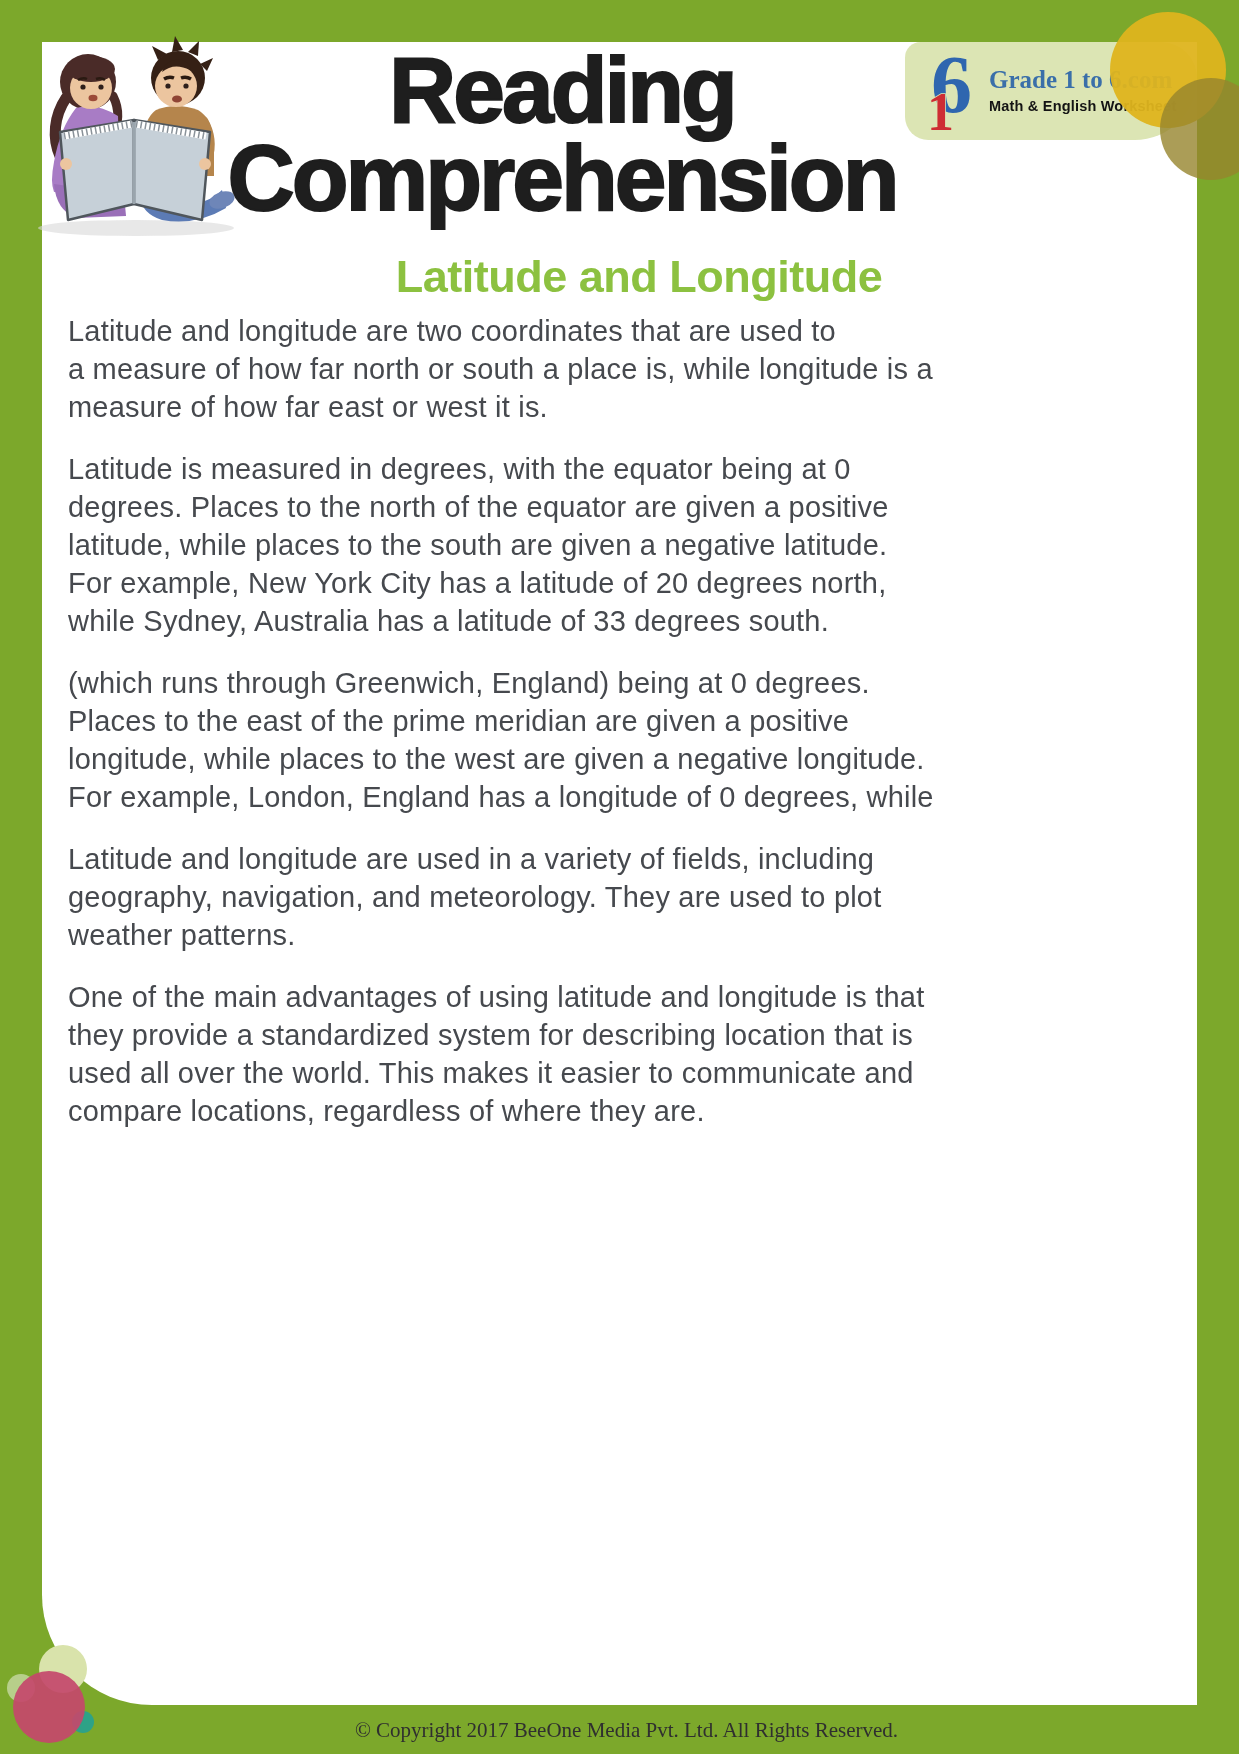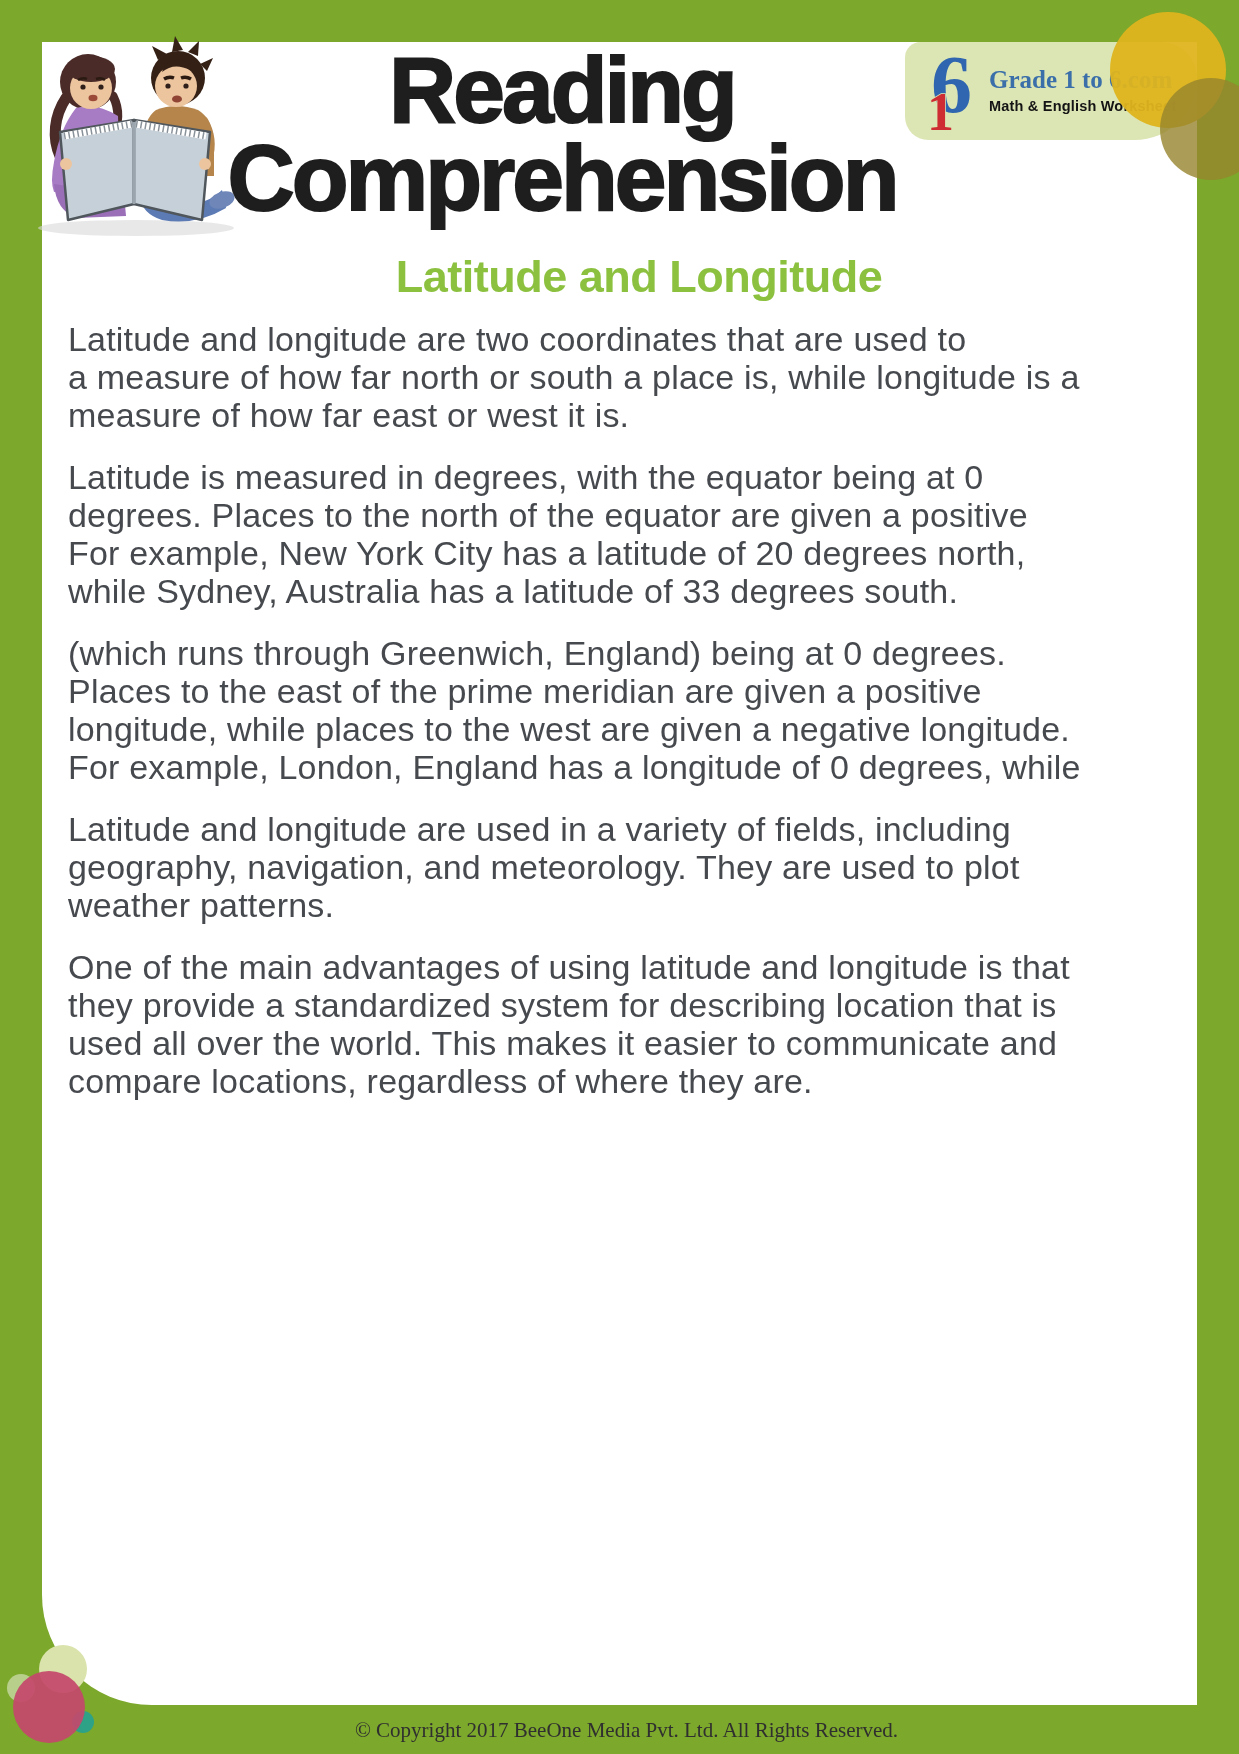"Latitude and longitude are two" .passage { font-size: 34px -> 29px; top: 320px -> 312px }
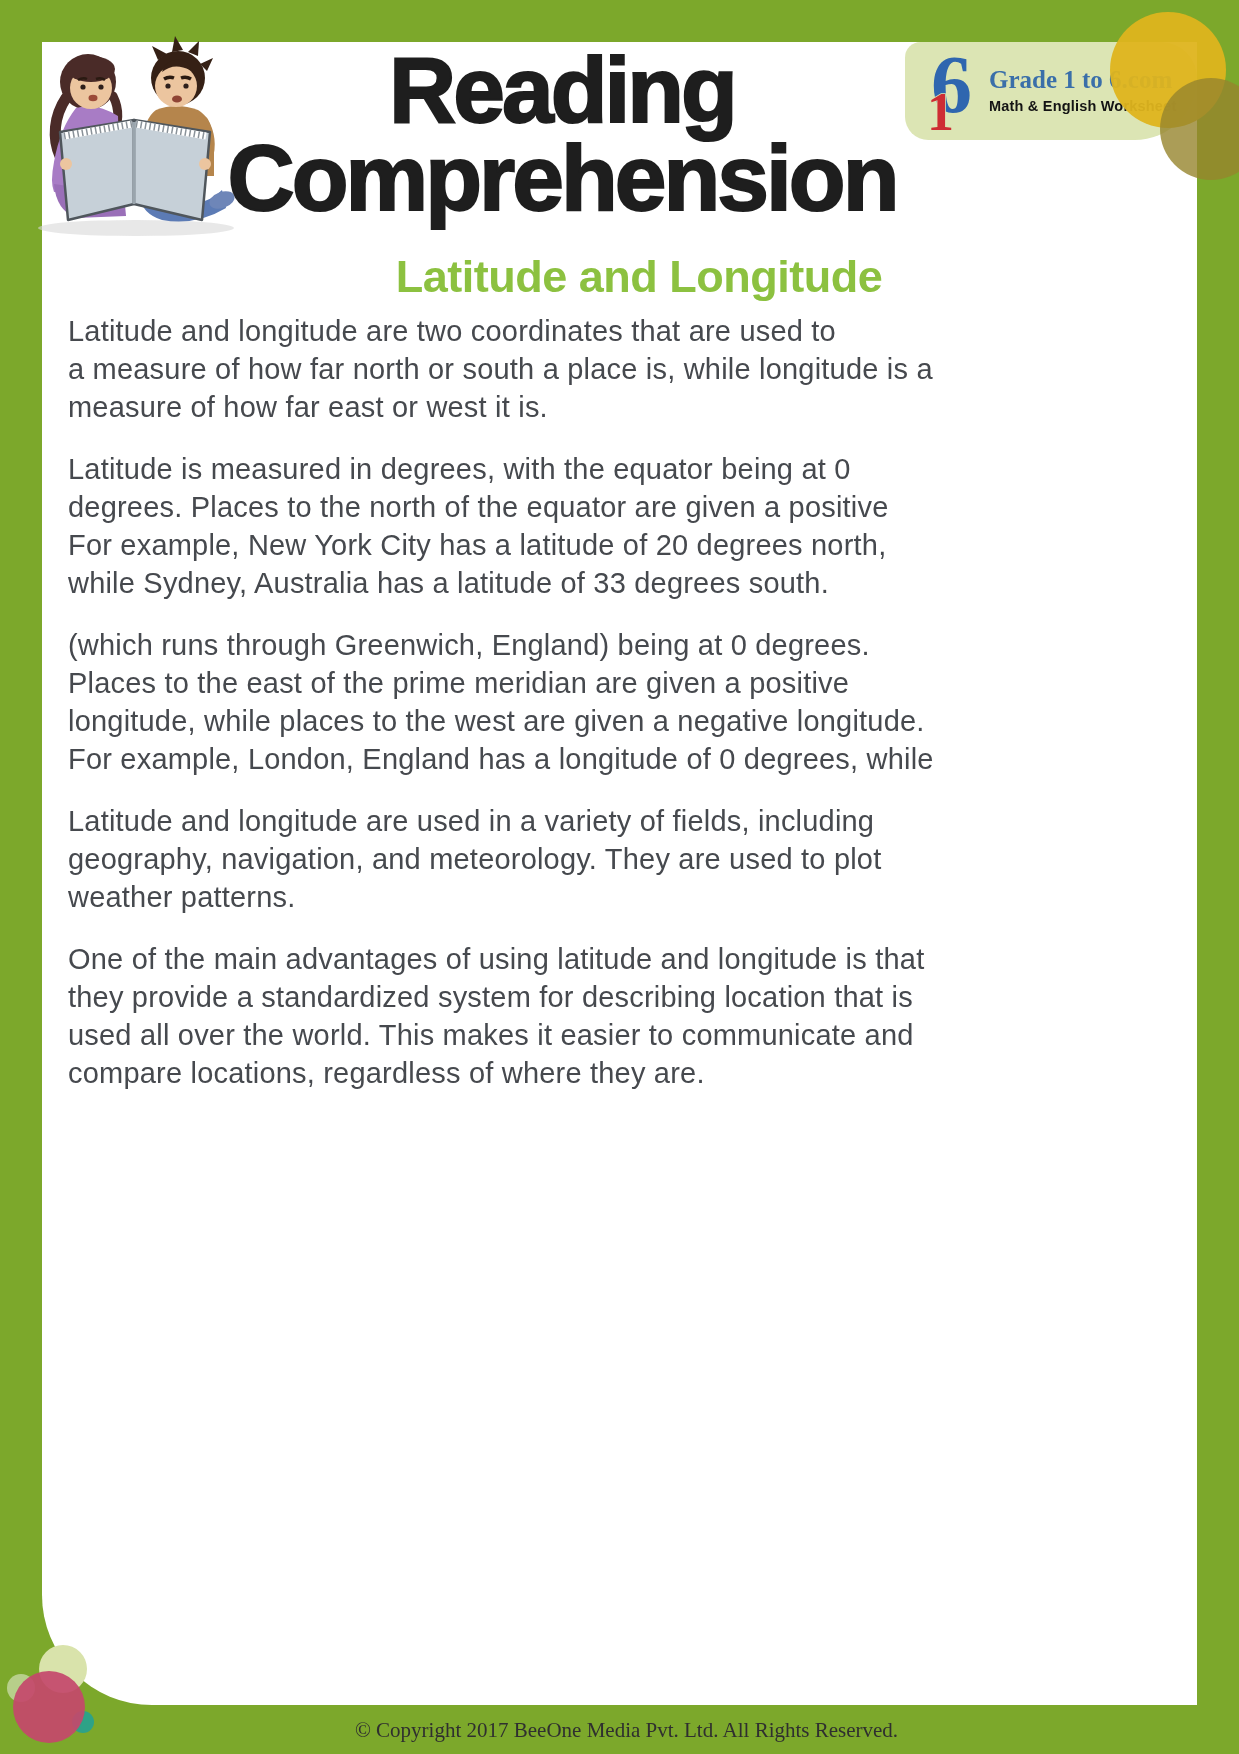"latitude, while places to the" span.line { html: none -> <span>latitude, while places to the south are given a negative latitude.</span> }
